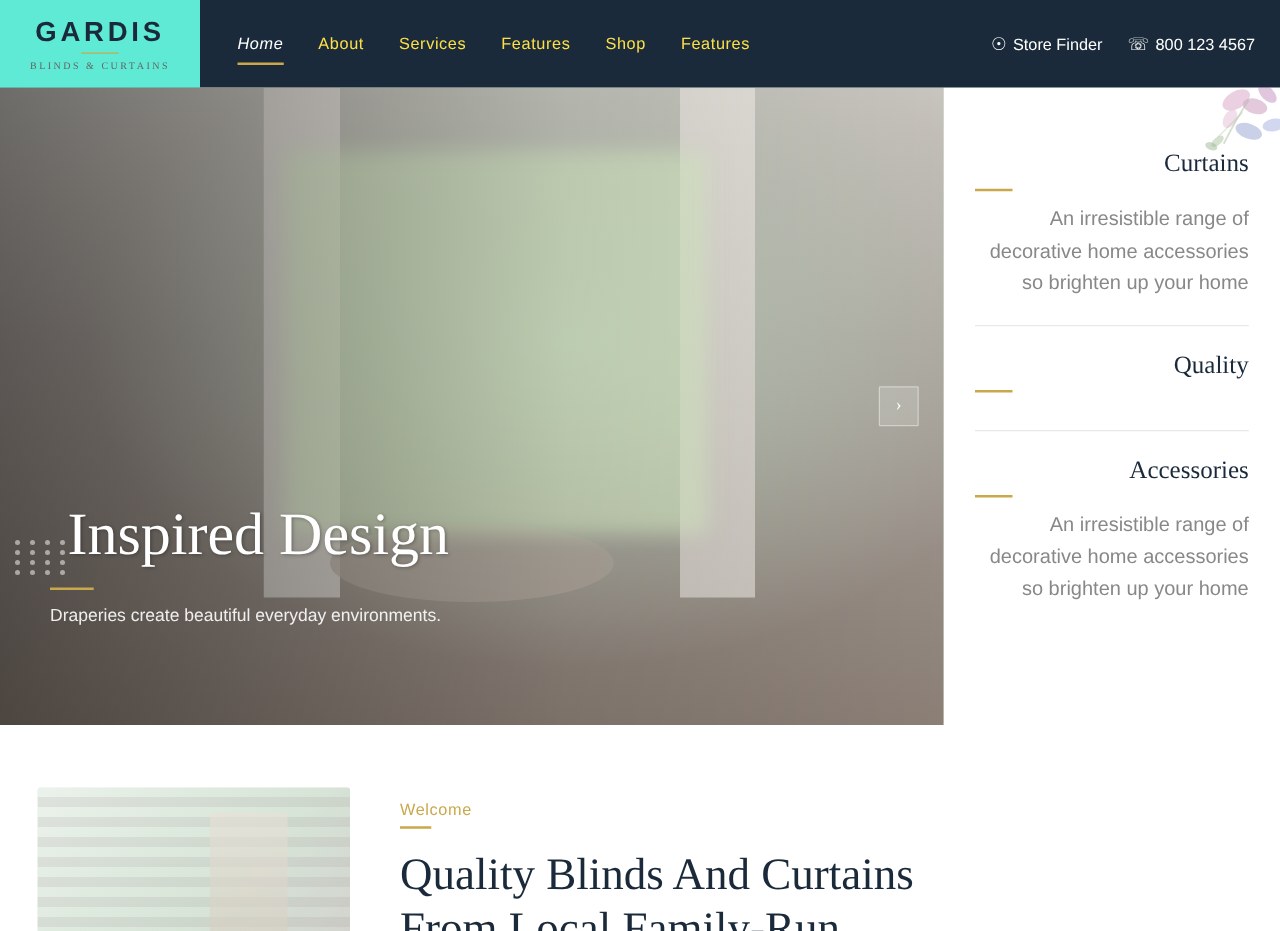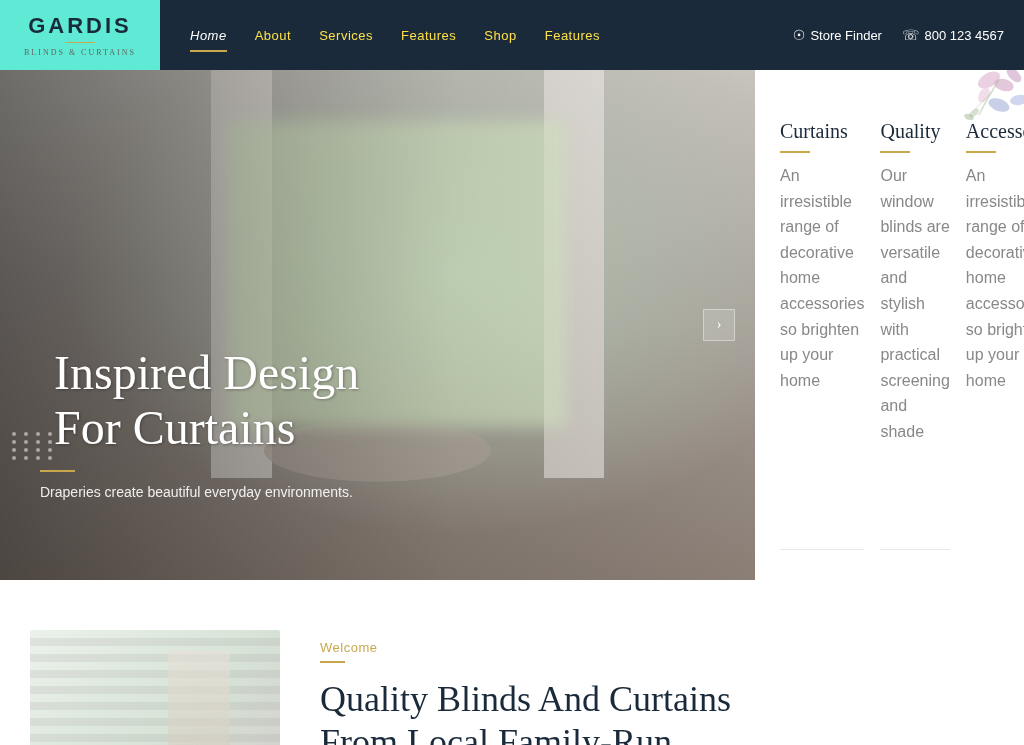"Curtains" .right-panel { flex-direction: row -> column; gap: 16px -> 0; text-align: none -> right }
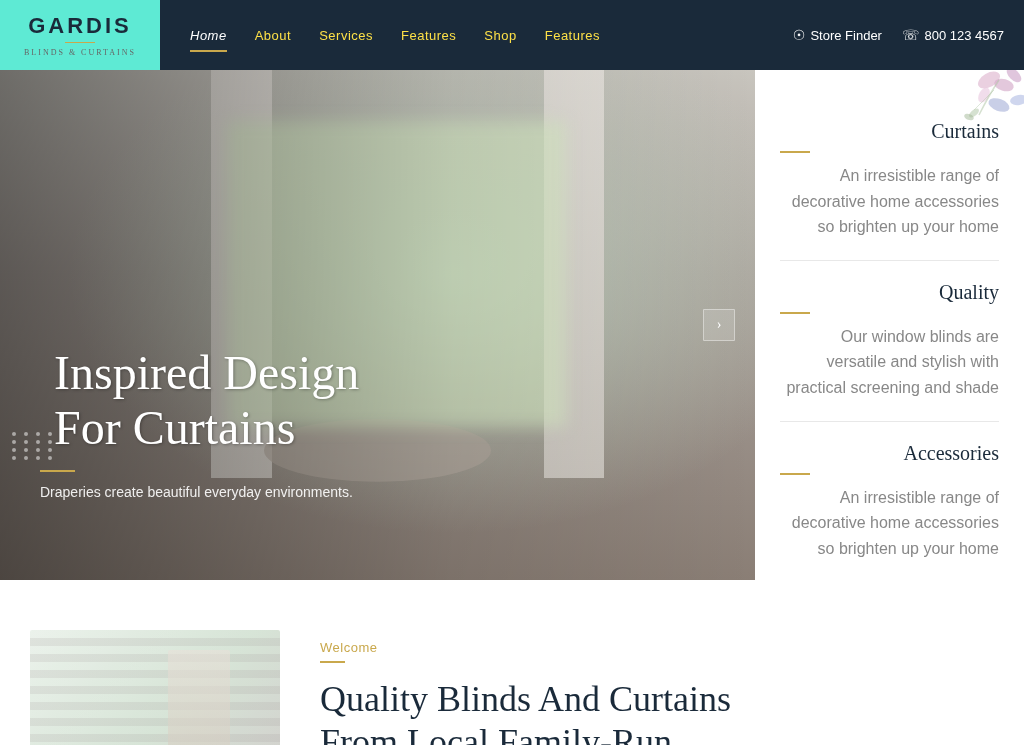"Our window blinds are versatile" p.category-desc { html: <p>Our window blinds are versatile and stylish with practical screening and shade</p> -> none }
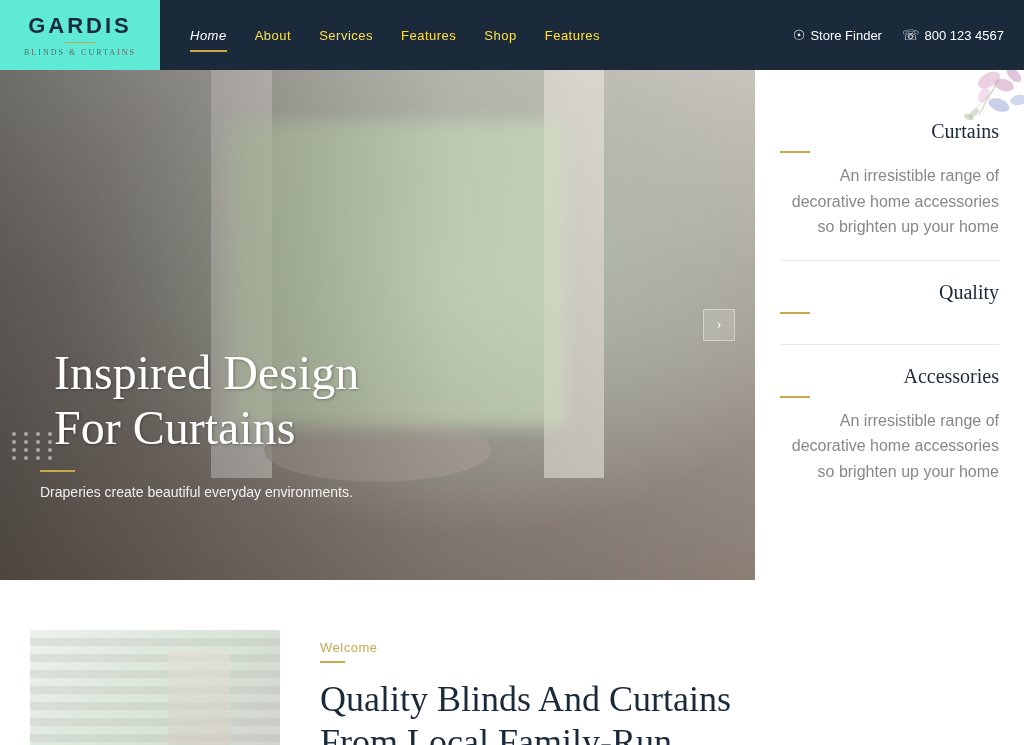"For Curtains" span { html: <span>For Curtains</span> -> none }
